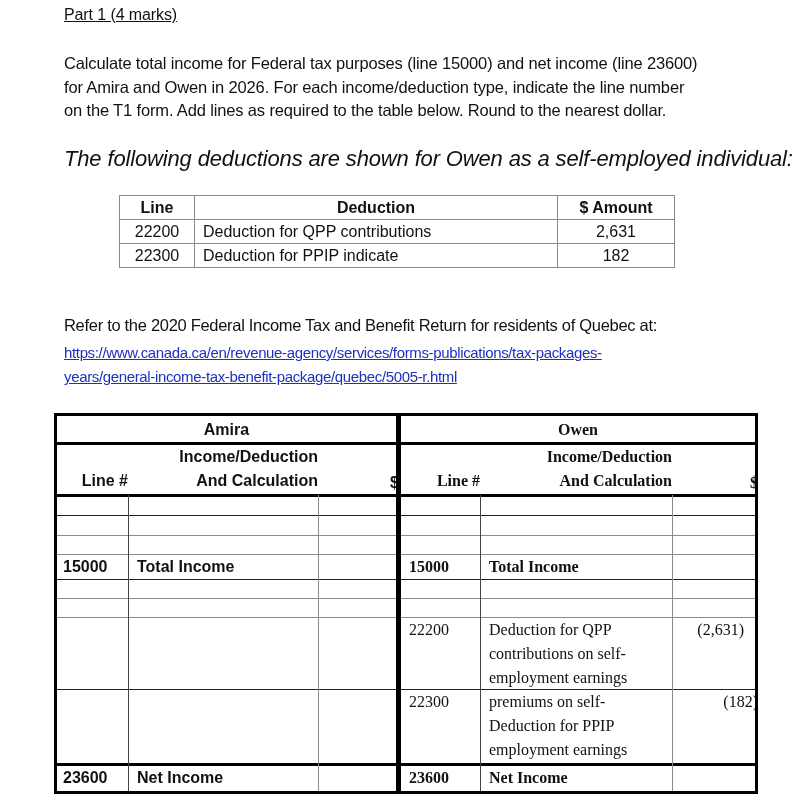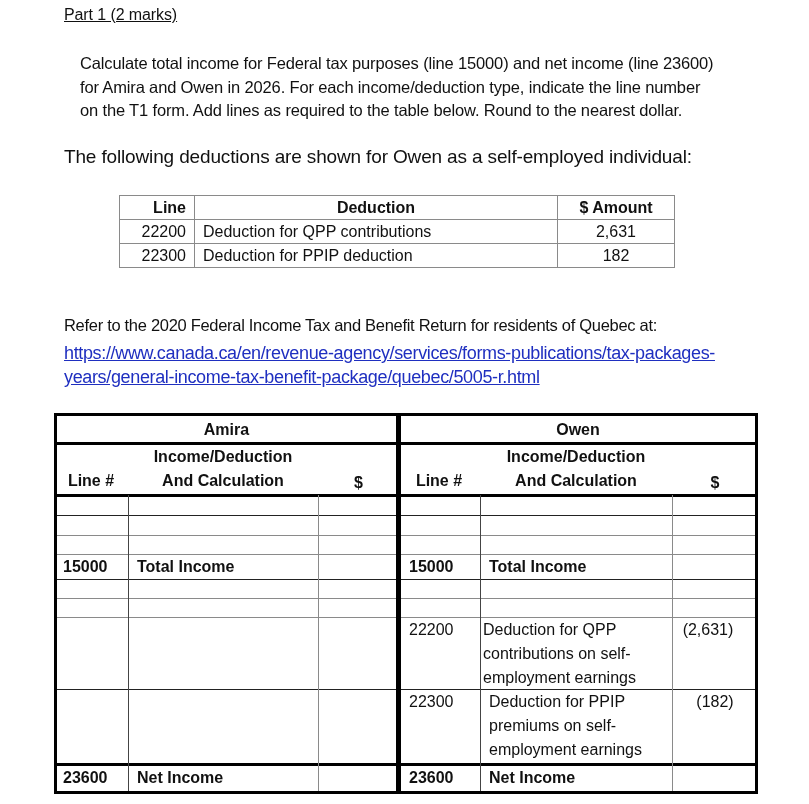"Part 1 (2 marks)" div.abs { text: 2 -> 4 }
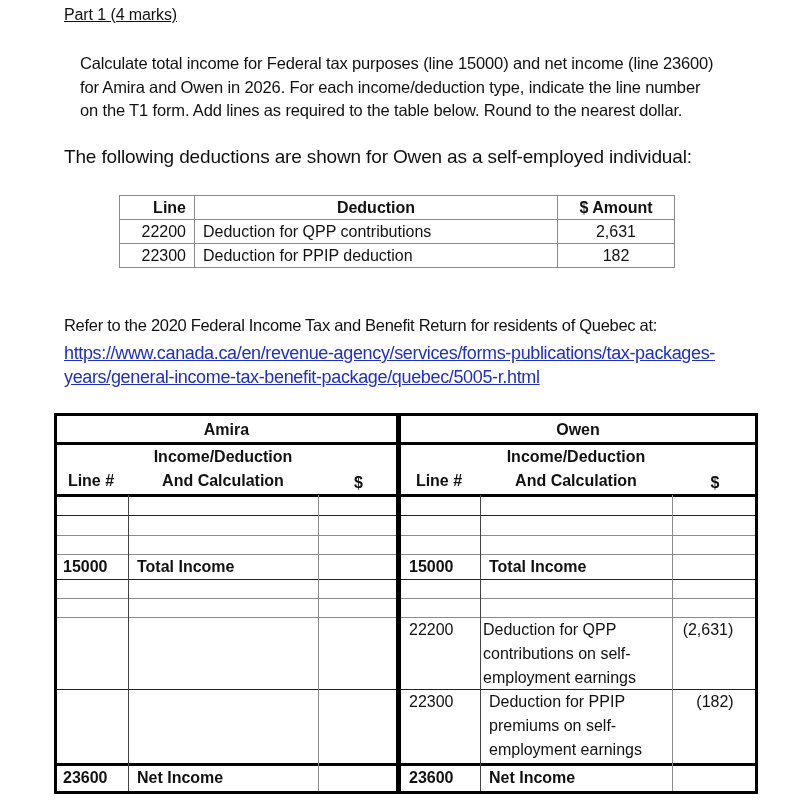"Calculate total income for Federal" .para .ln { margin-left: 16px -> none }
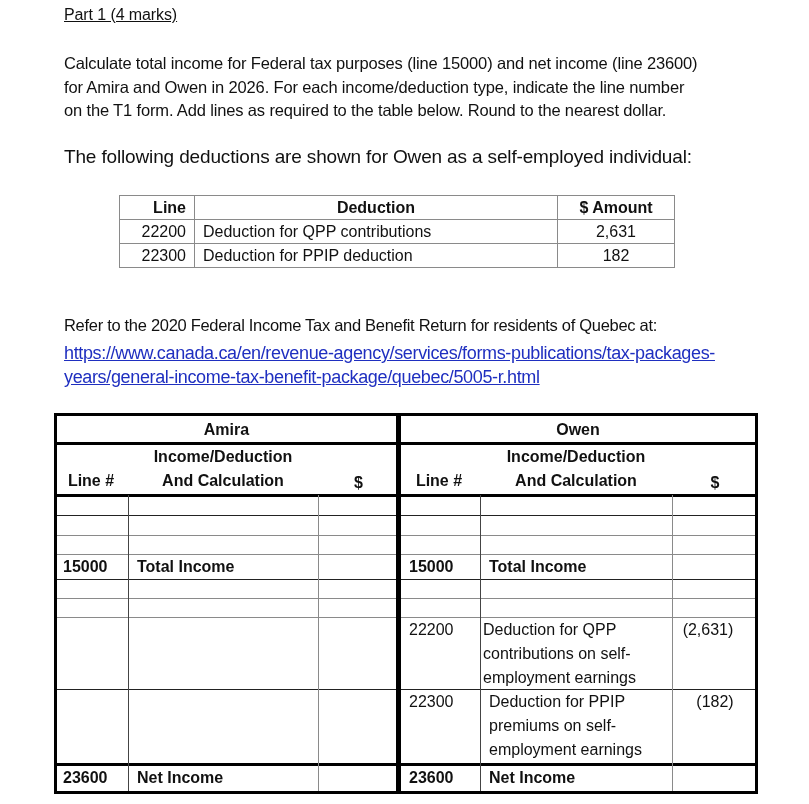"The following deductions are shown" .intro2 { font-size: 19px -> 22px; font-style: none -> italic }
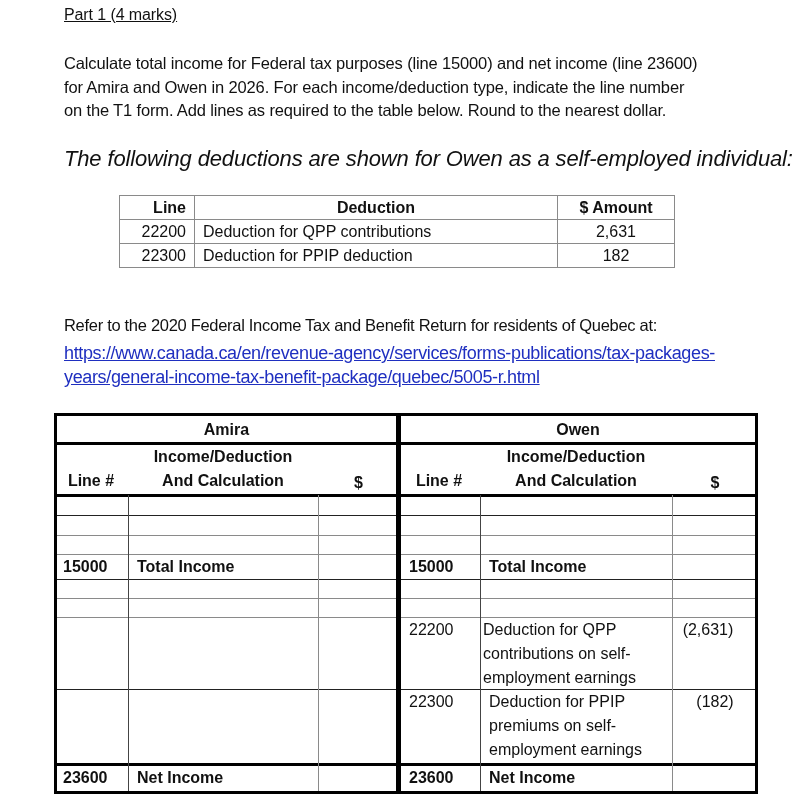"Line" .dedtable .c-line { text-align: right -> center }
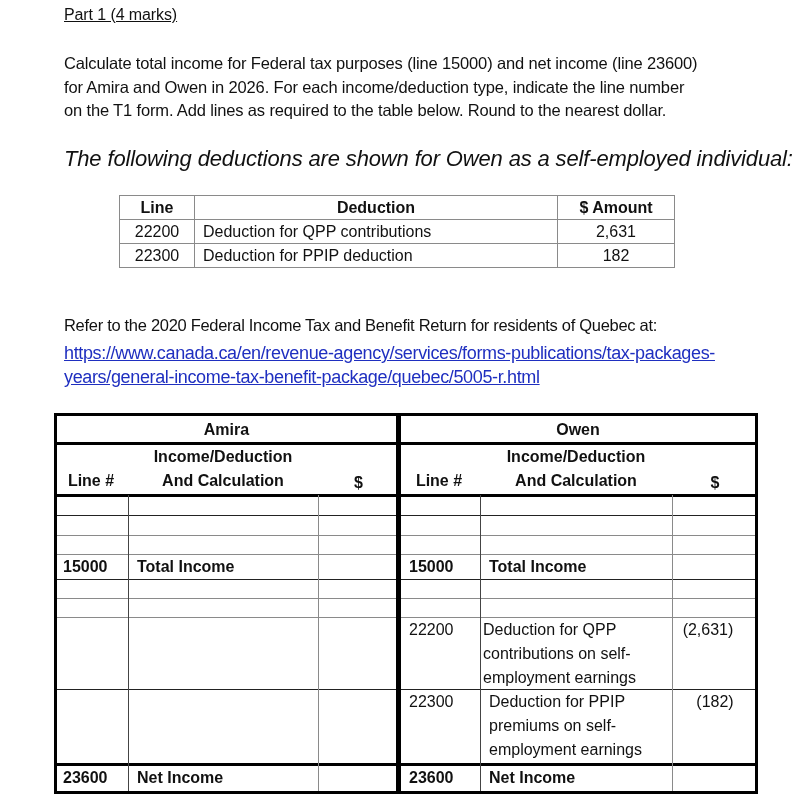"Deduction for PPIP deduction" td.c-ded { text: deduction -> indicate }
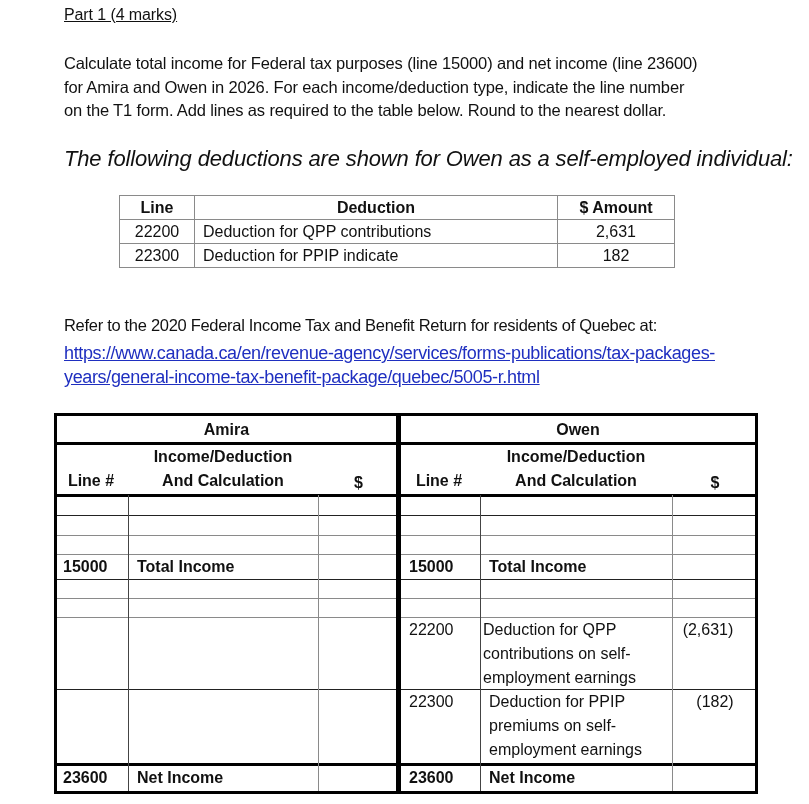"https://www.canada.ca/en/revenue-agency/" .link { font-size: 18px -> 15px }
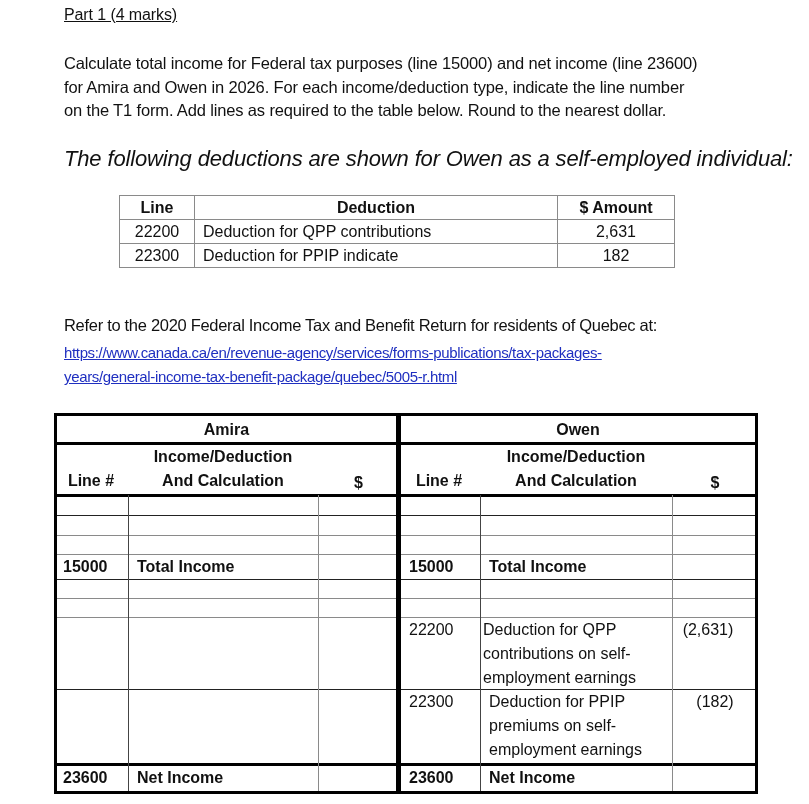"Owen" .blk.owen { font-family: none -> Liberation Serif, serif }
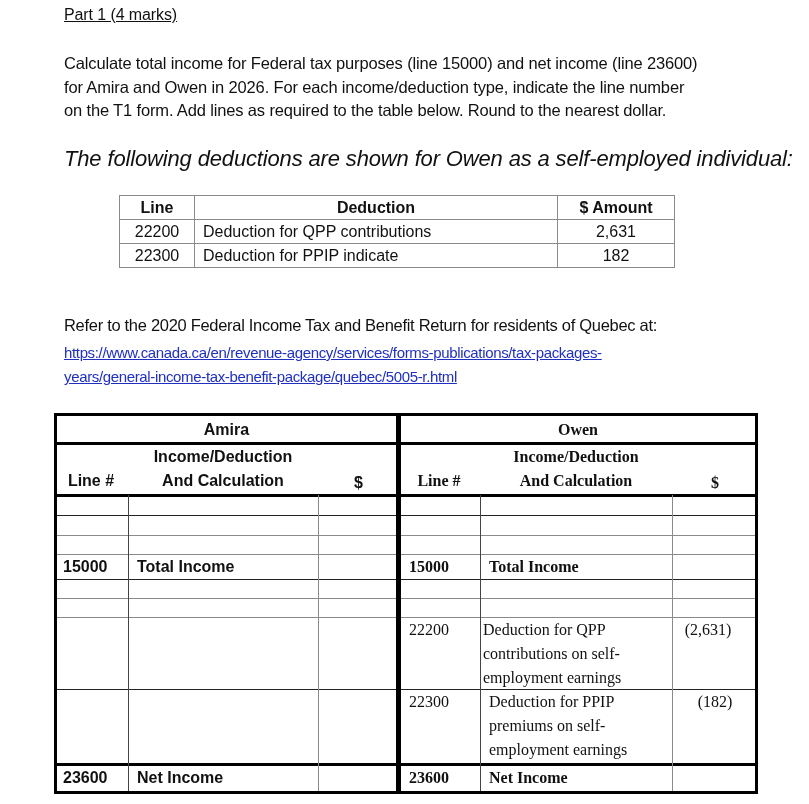"Income/Deduction" .center { text-align: center -> right }
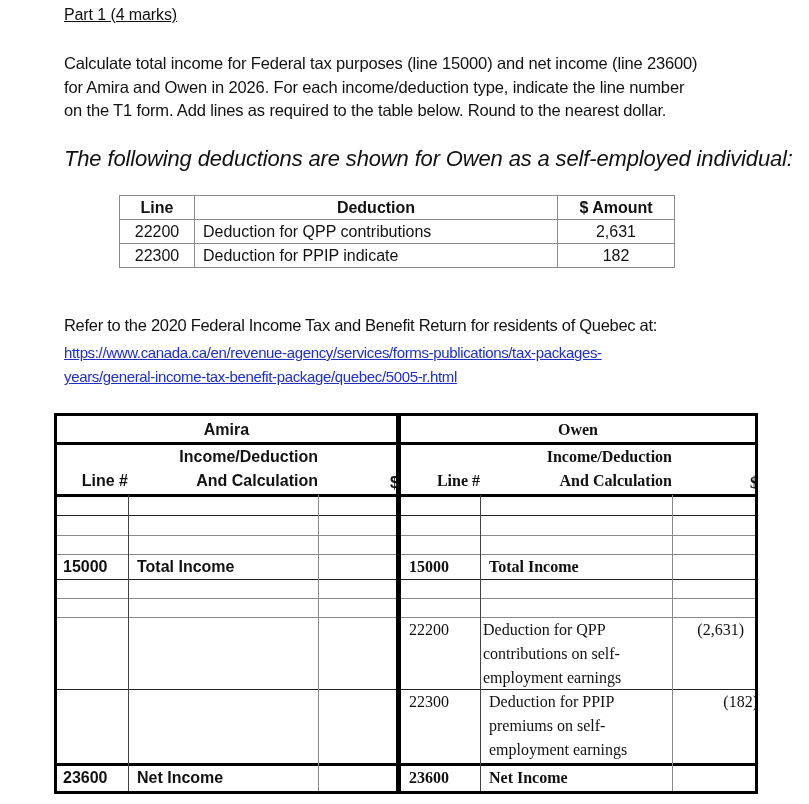"Deduction for QPP" div.cell { left: 85px -> 91px }
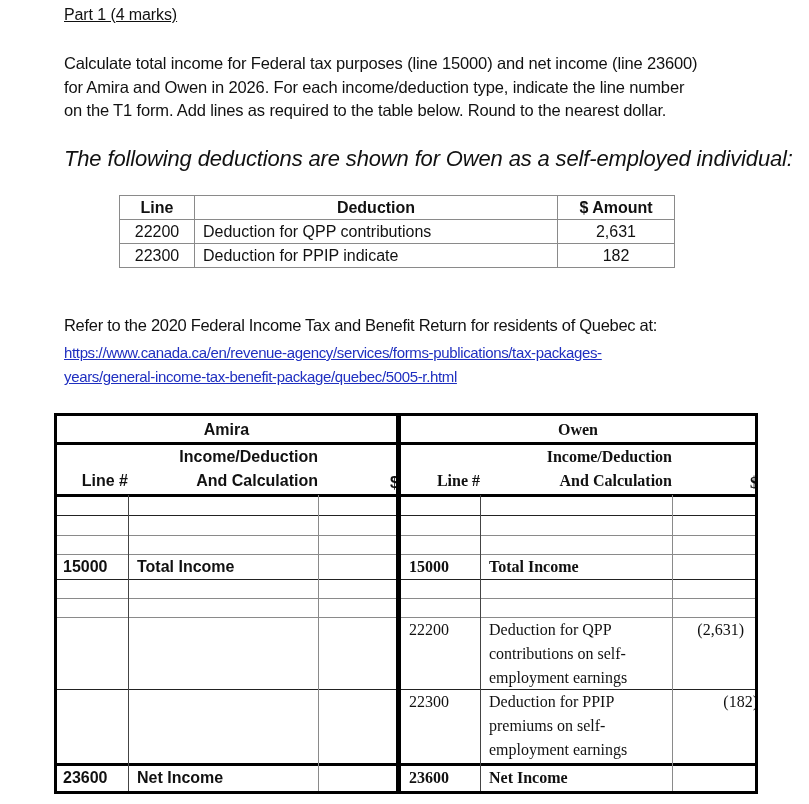"Deduction for PPIP" div { order: before "premiums on self-" -> after "premiums on self-" }
